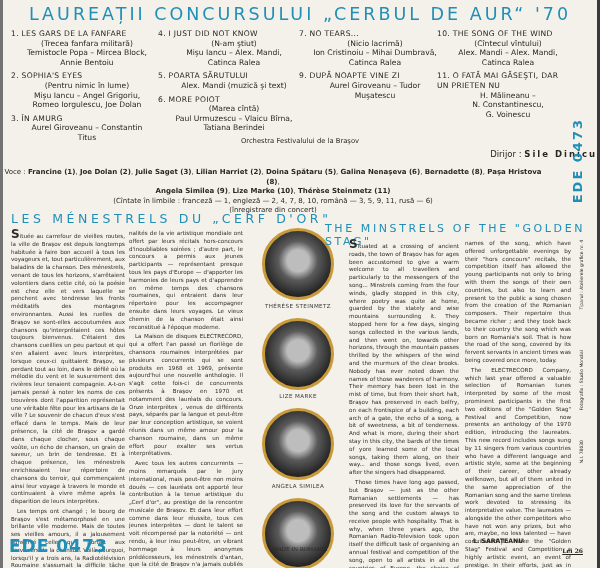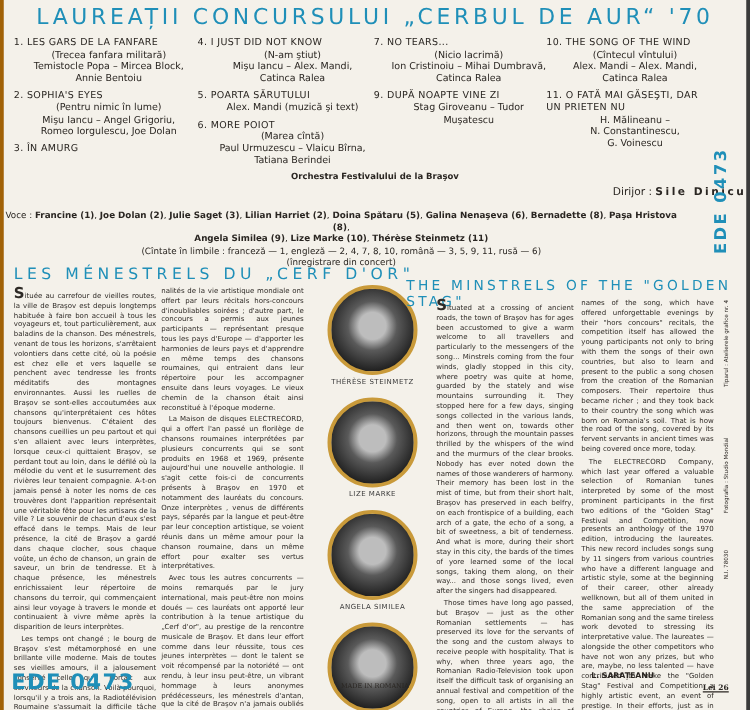"LAUREAȚII CONCURSULUI „CERBUL DE AUR“" .page { border-left: 3px solid #a16207 -> 3px solid #737373 }
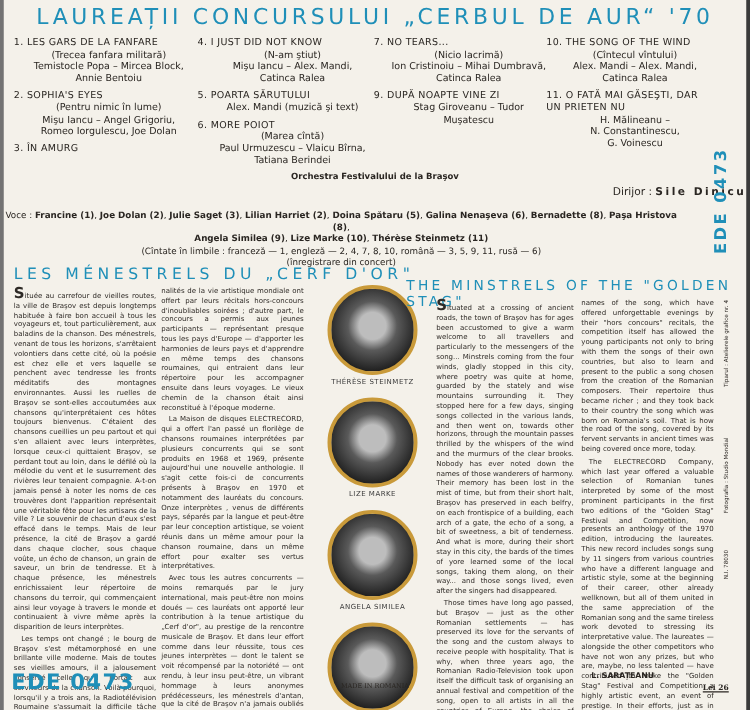"Stag Giroveanu – Tudor Muşatescu" div.sub { text: Stag -> Aurel }
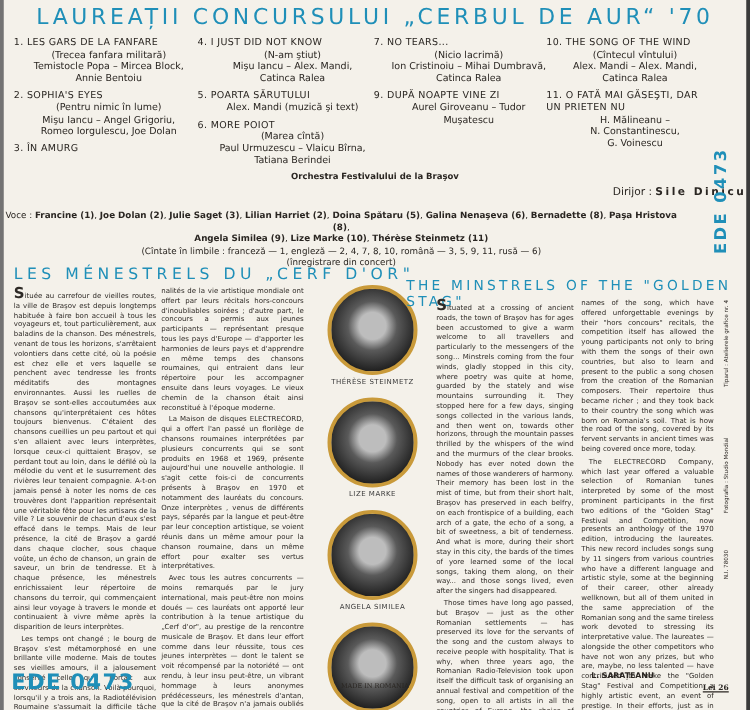"Aurel Giroveanu – Constantin Titus" div.sub { html: none -> <div>Aurel Giroveanu – Constantin Titus</div> }
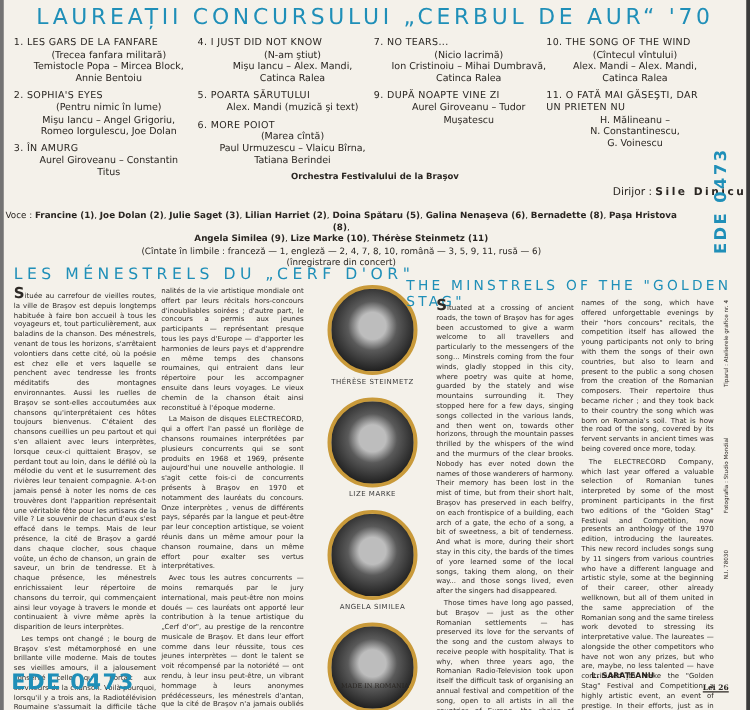"Orchestra Festivalului de la Braşov" .orch { font-weight: bold -> normal }
